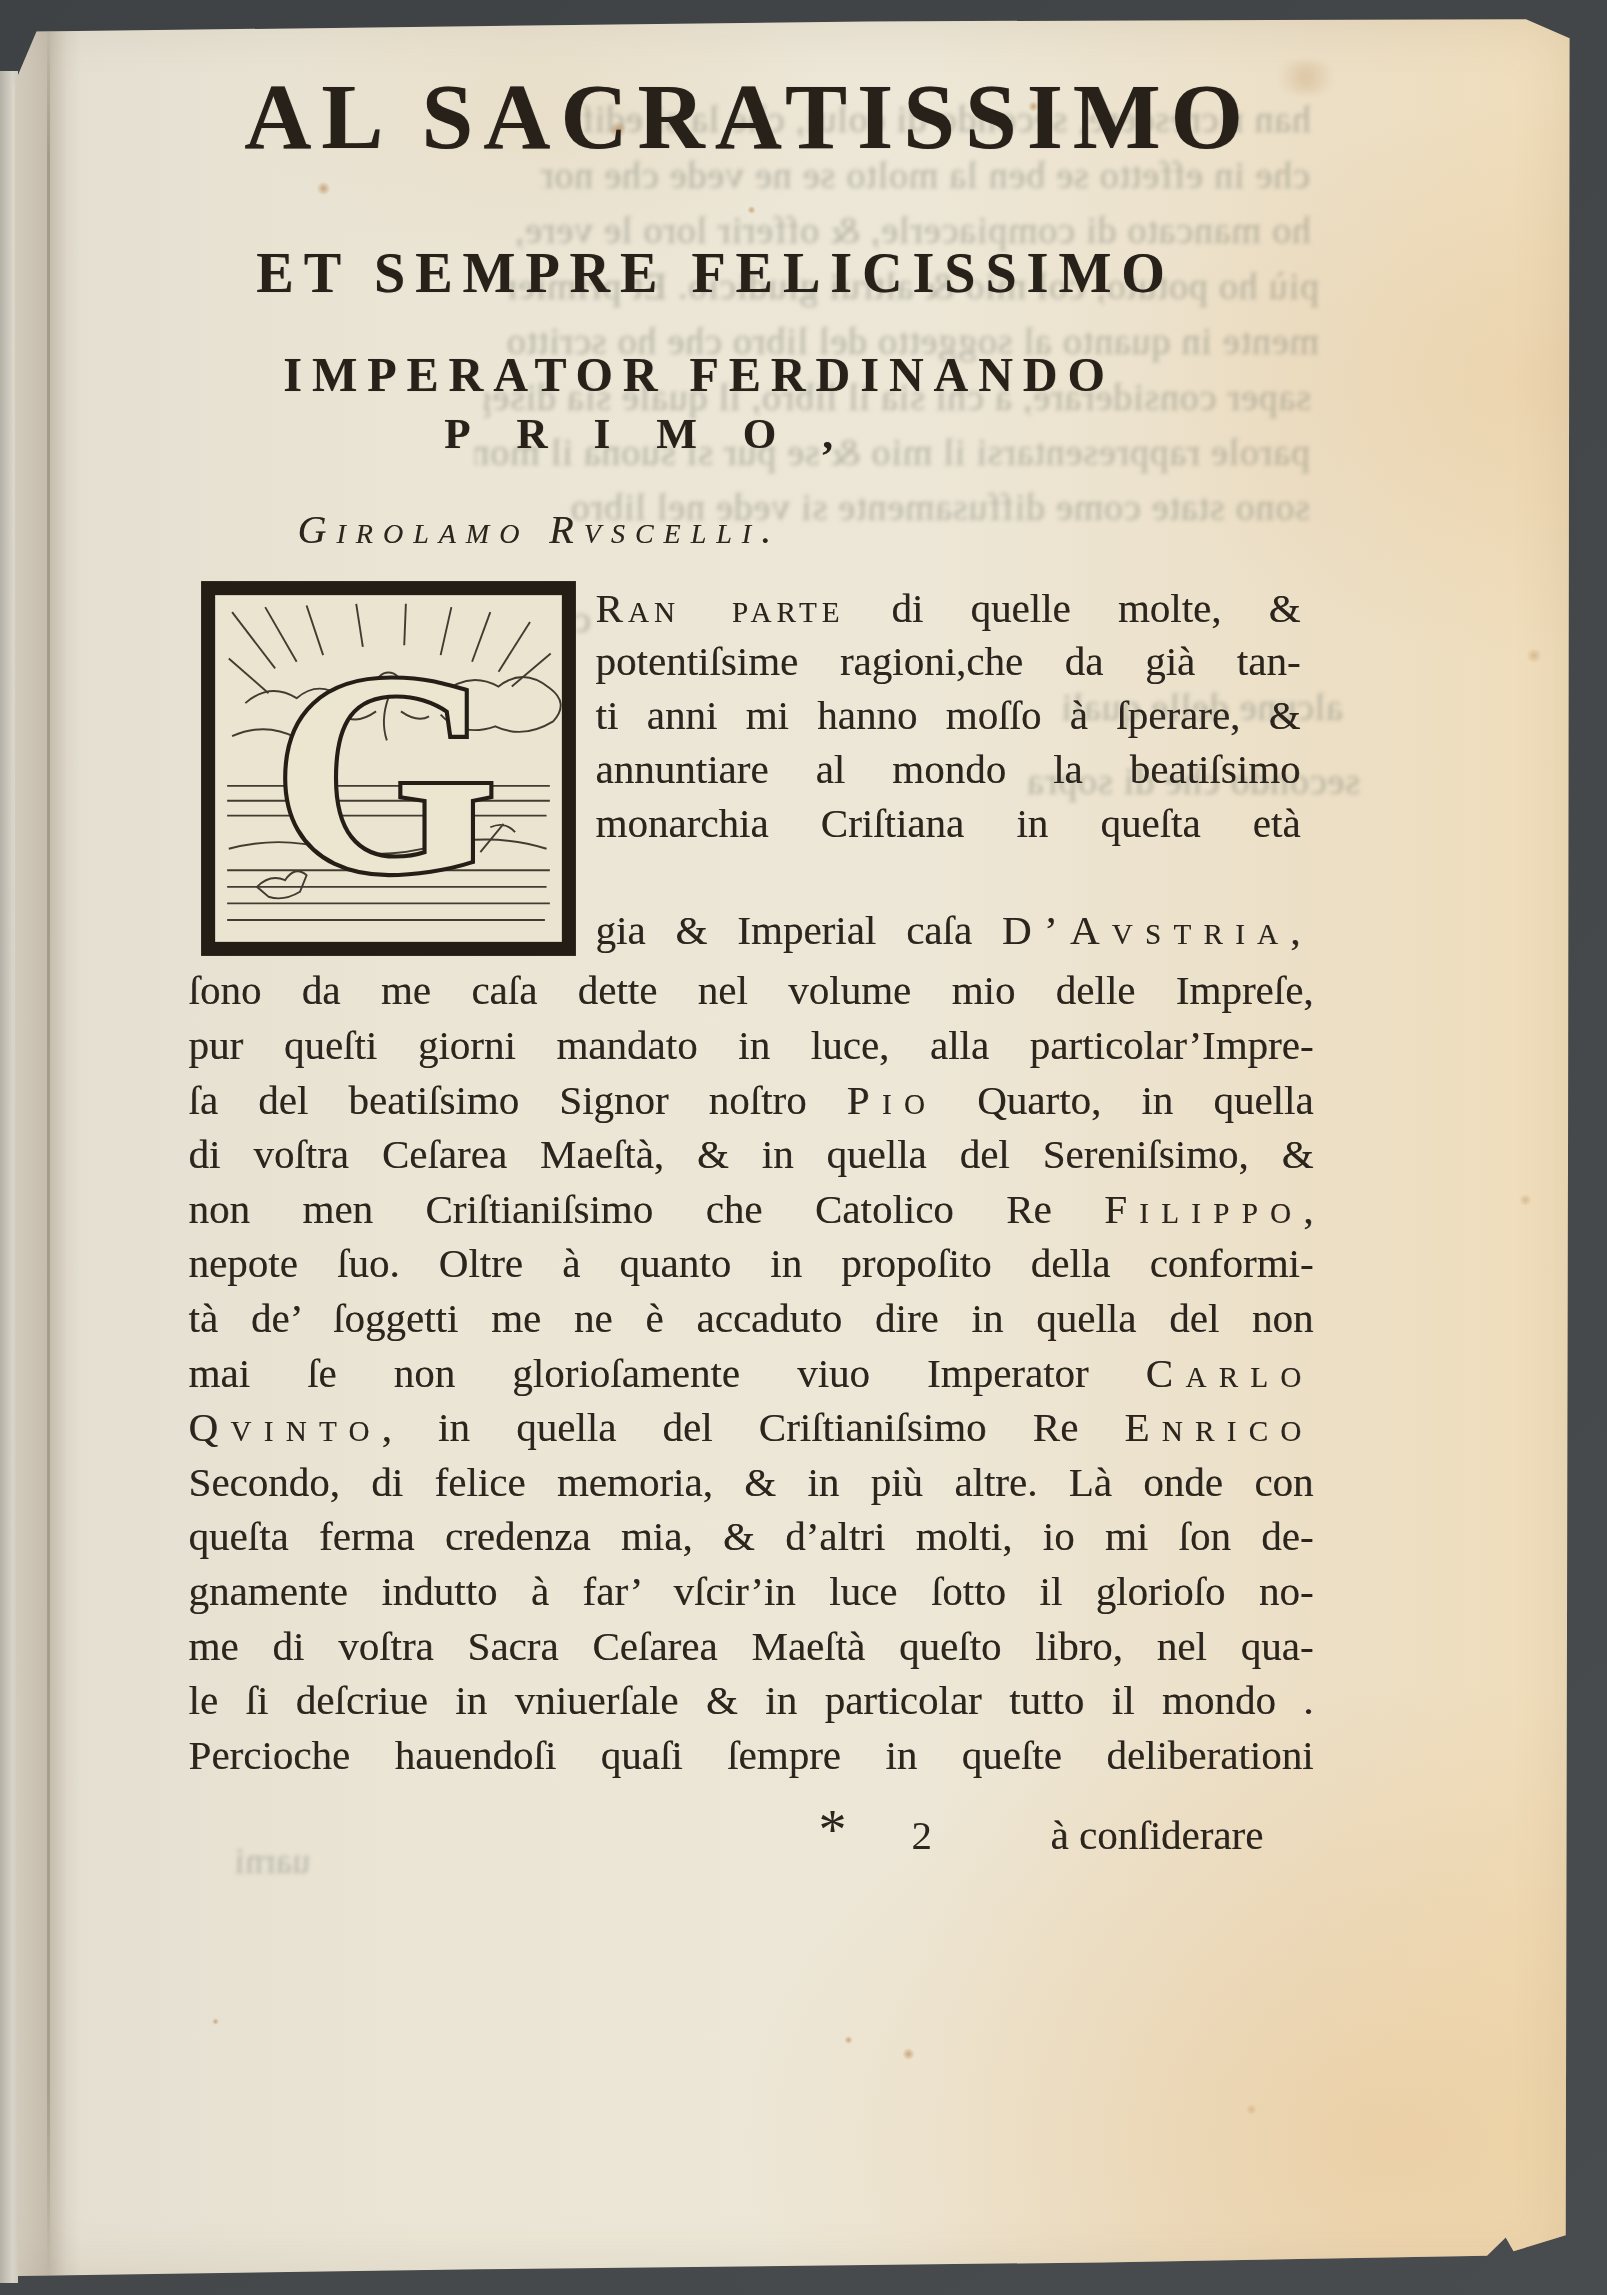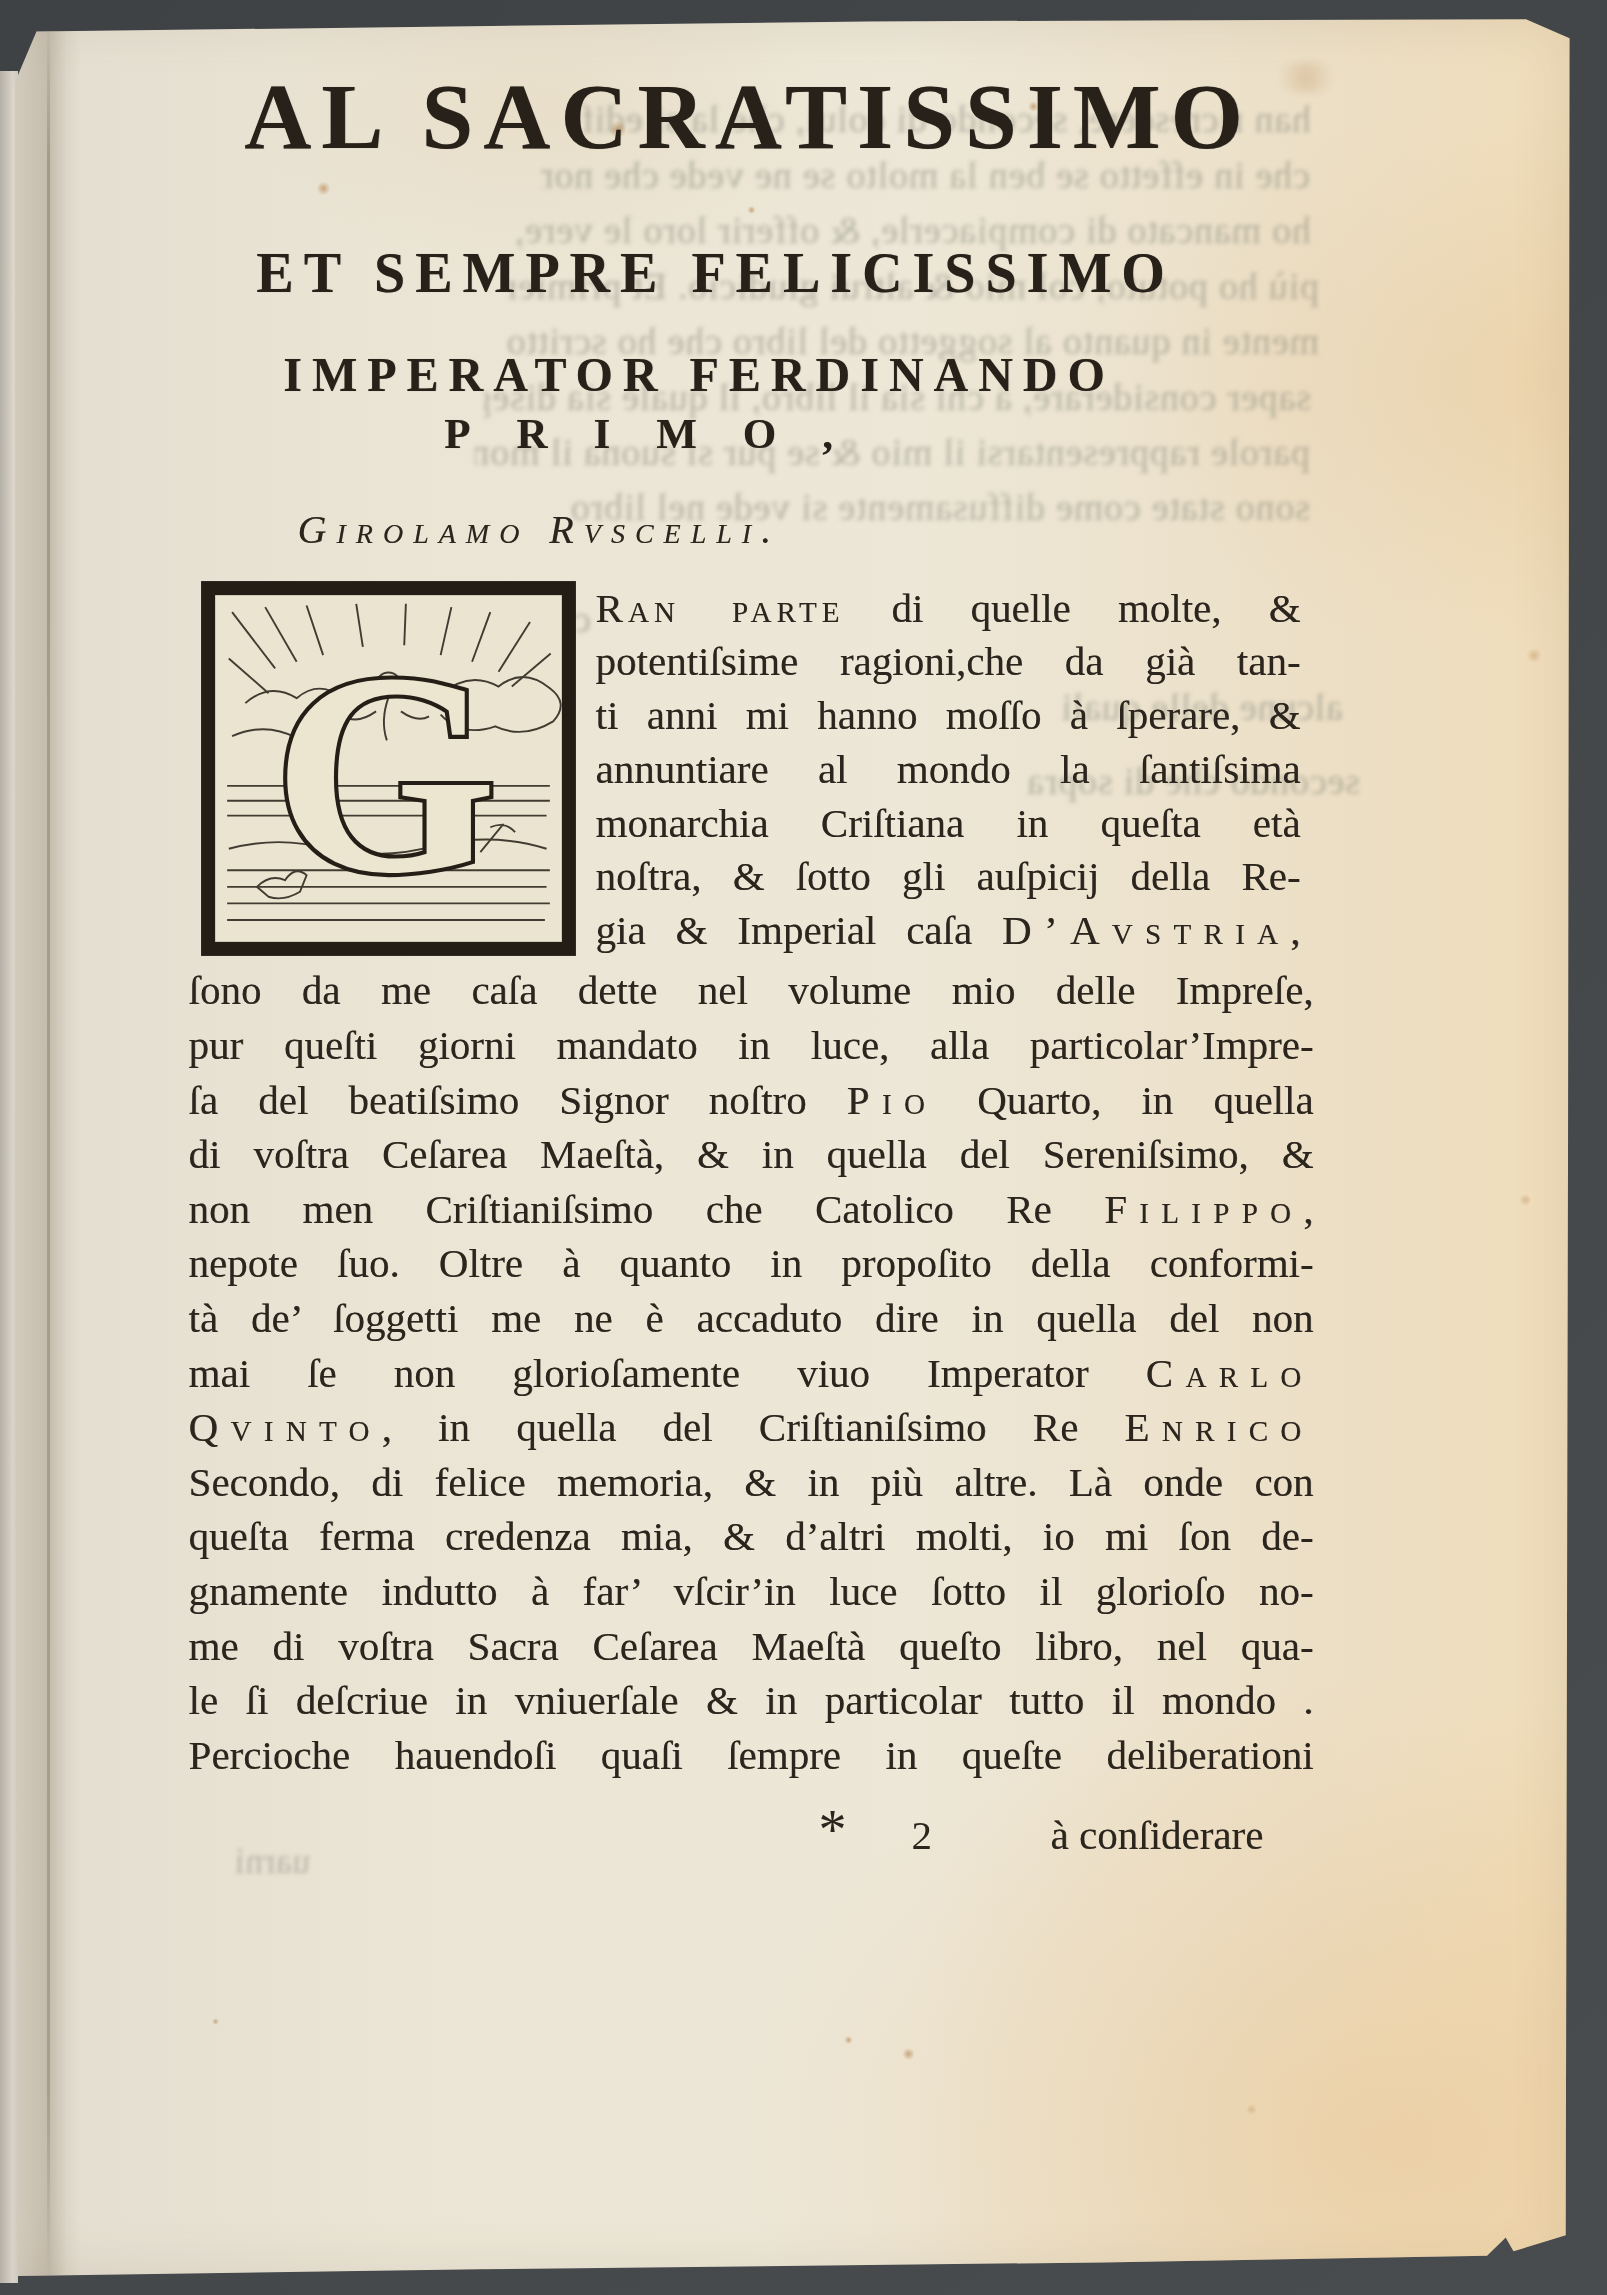"annuntiare al mondo la ſantiſsima" div.bl { text: ſantiſsima -> beatiſsimo }
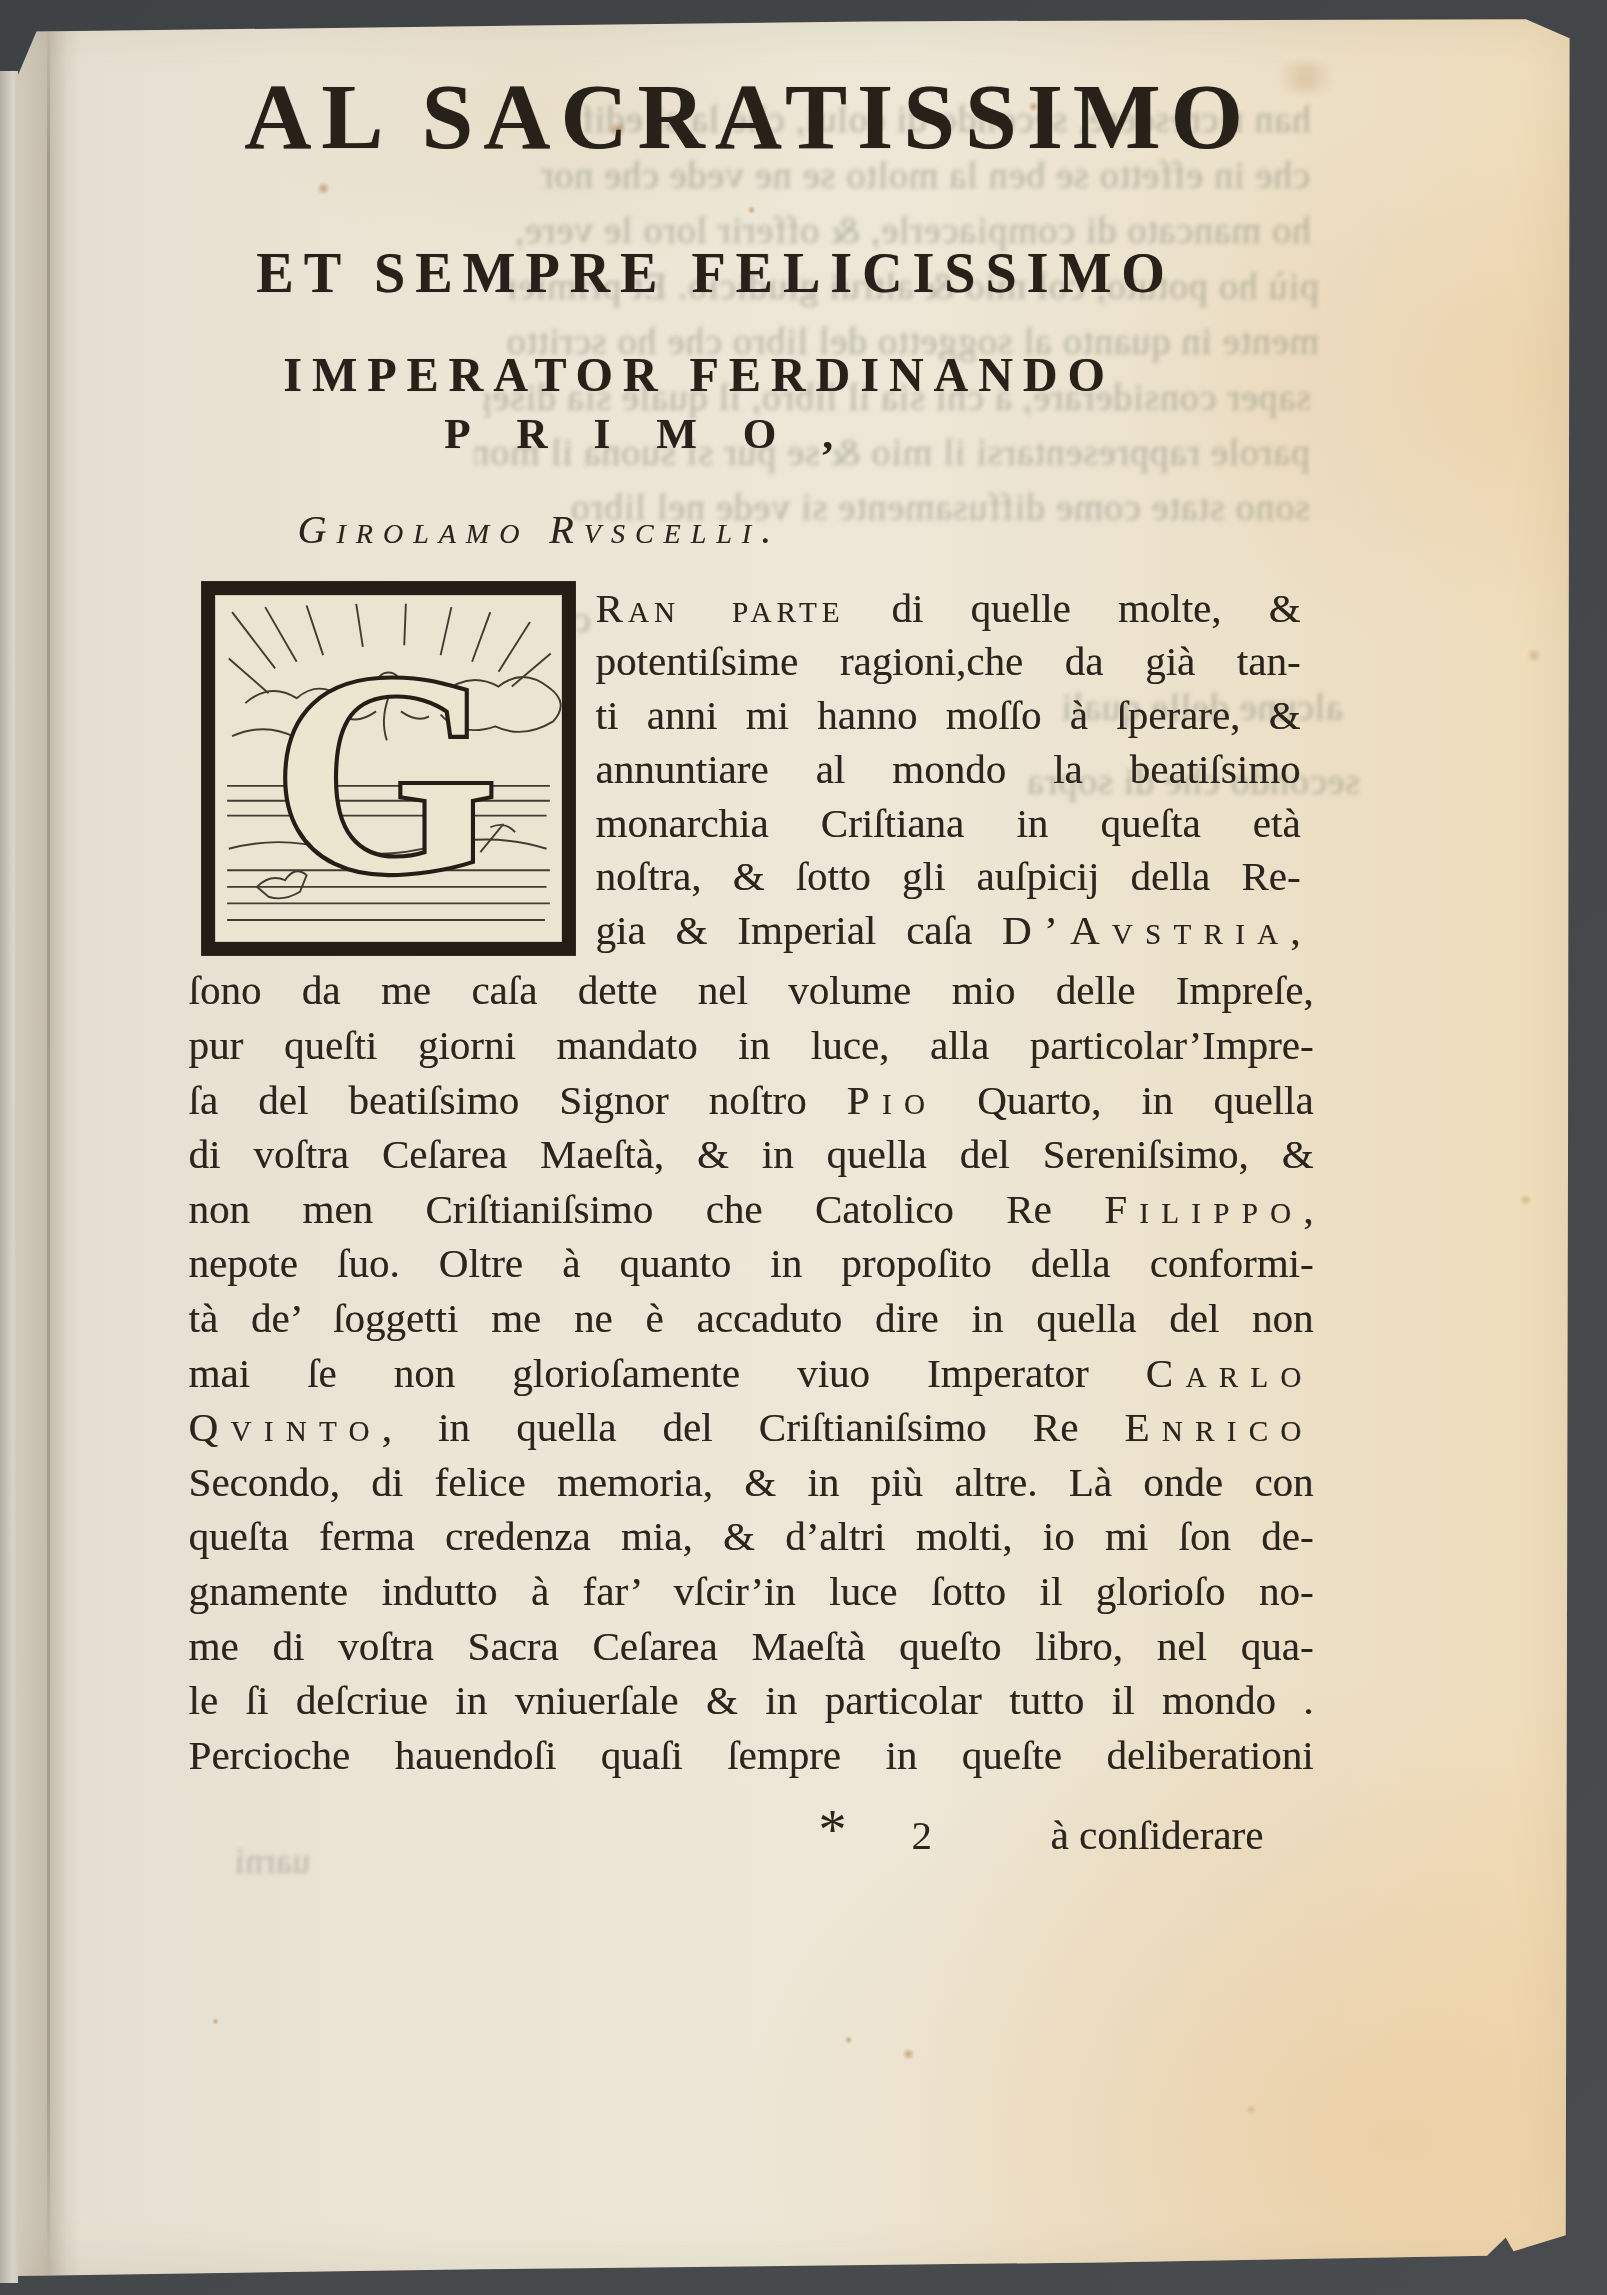"noſtra, & ſotto gli auſpicij" div.bl { html: <div>noſtra, &amp; ſotto gli auſpicij della Re-</div> -> none }
